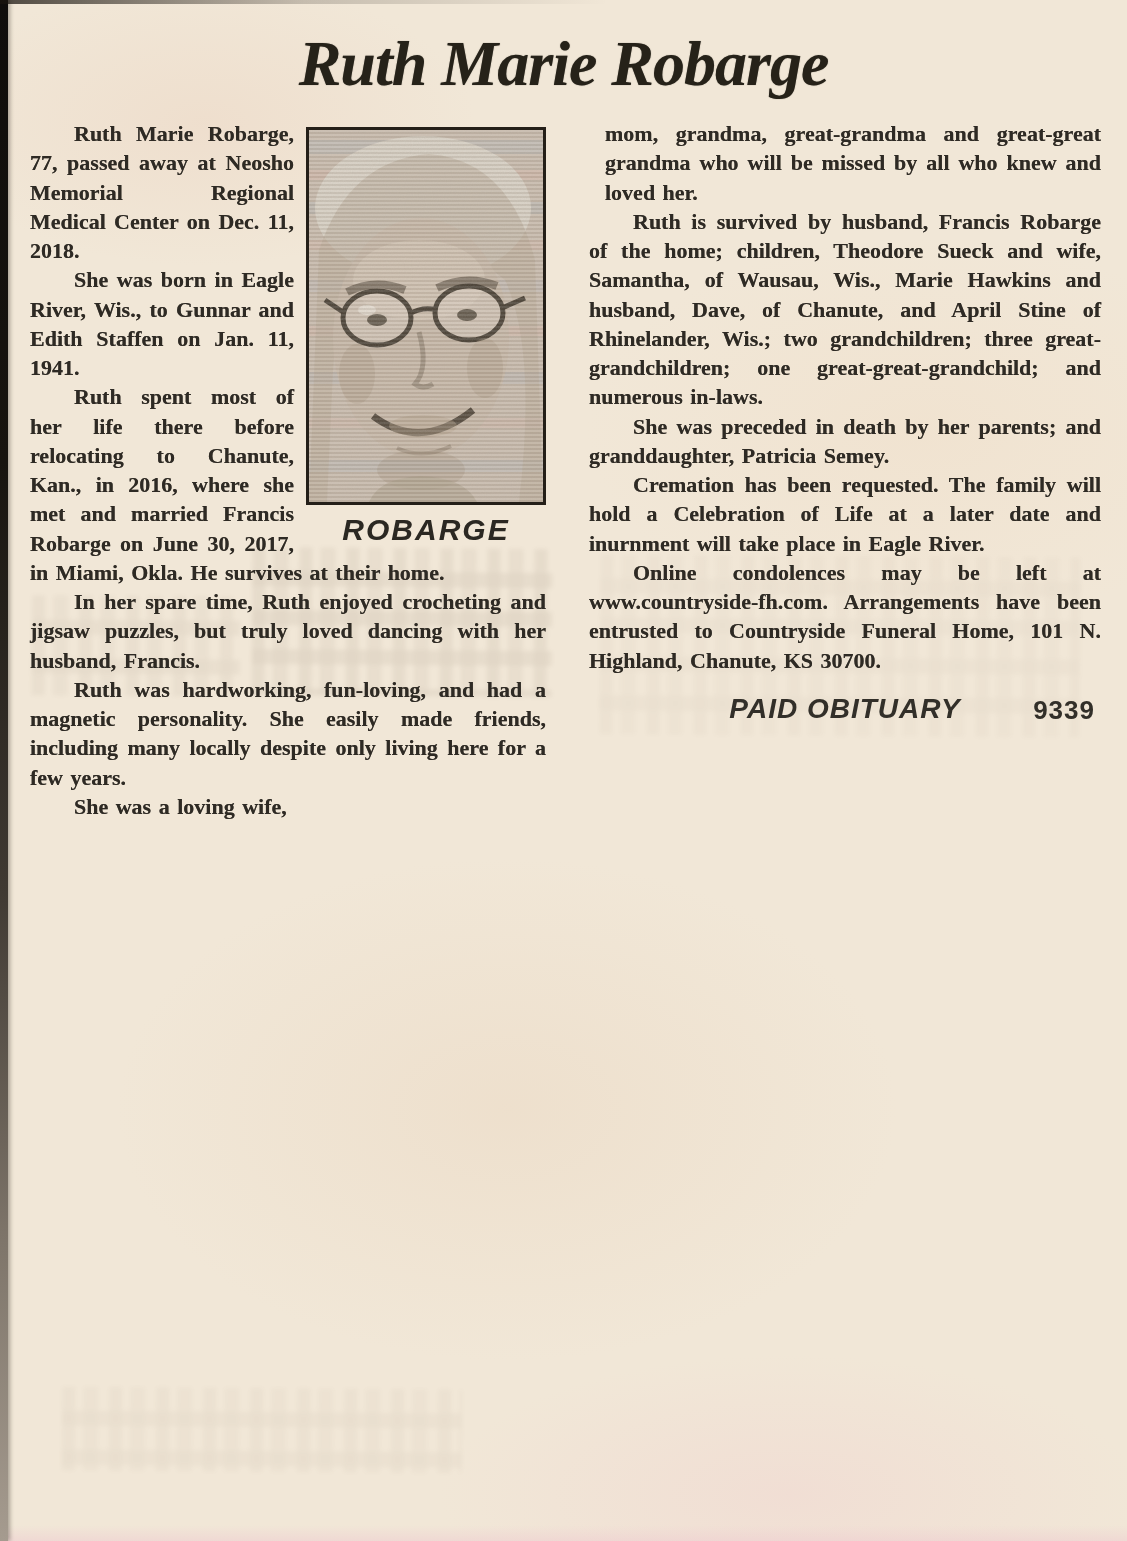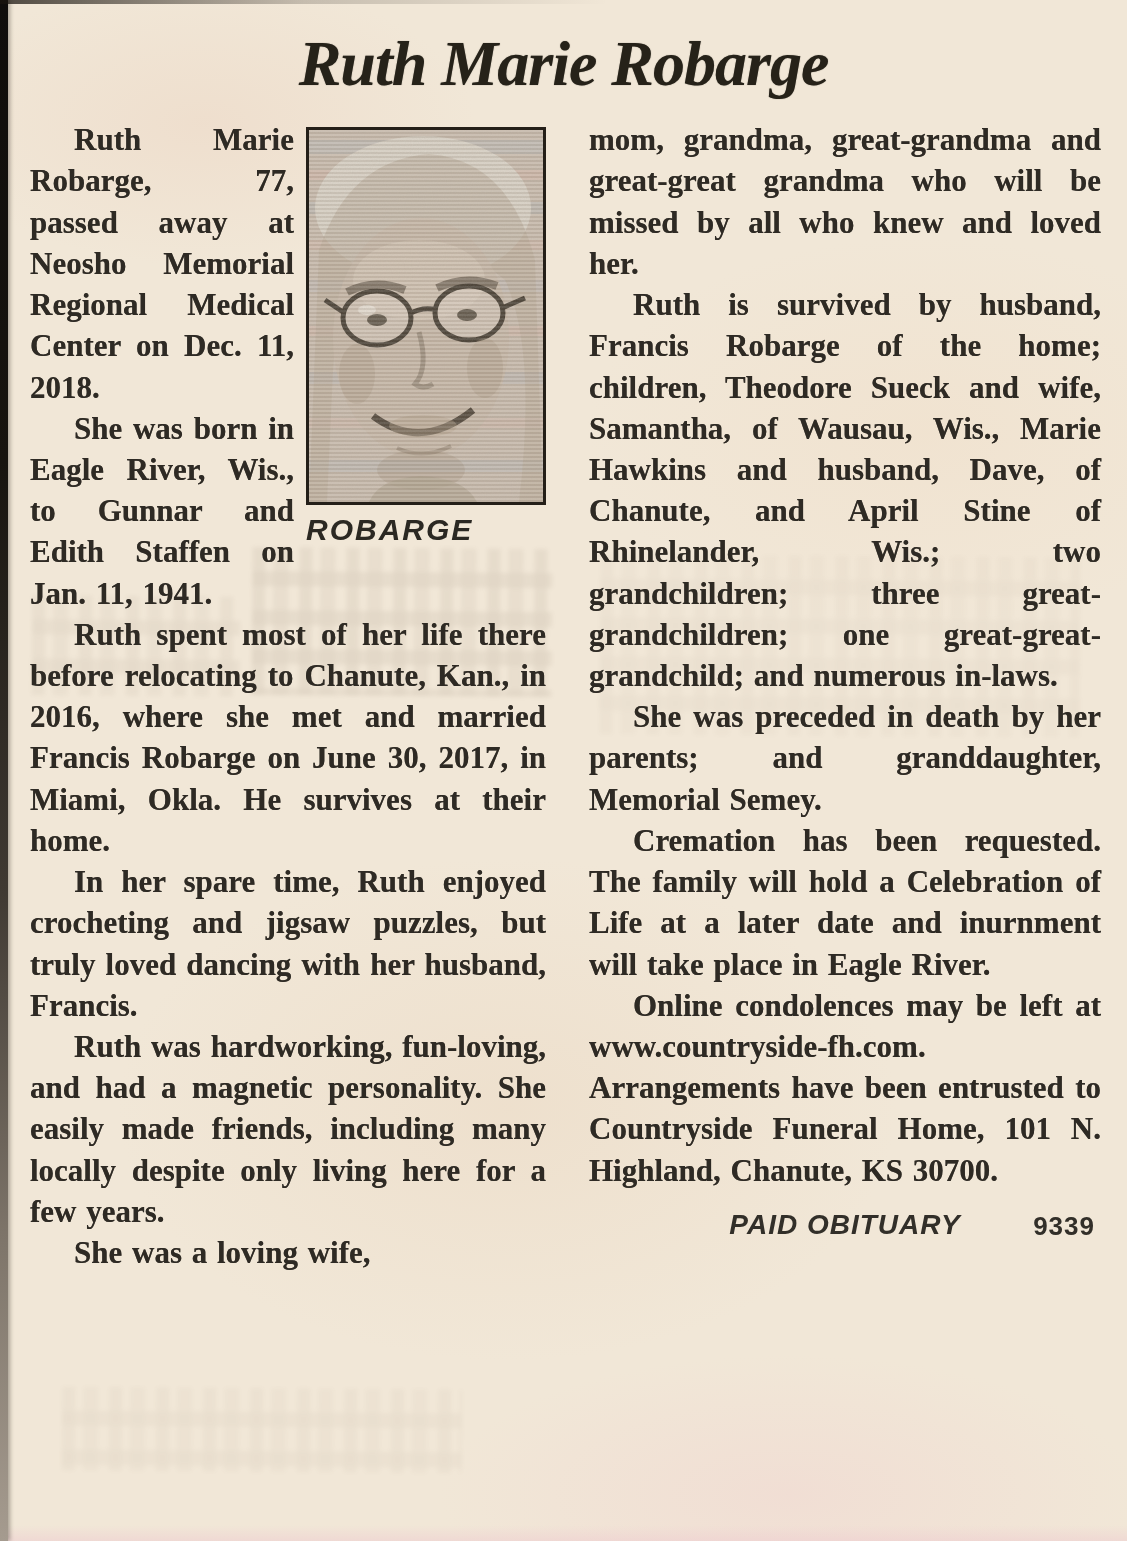"Ruth Marie Robarge, 77, passed" .col p { font-size: 31px -> 22px }
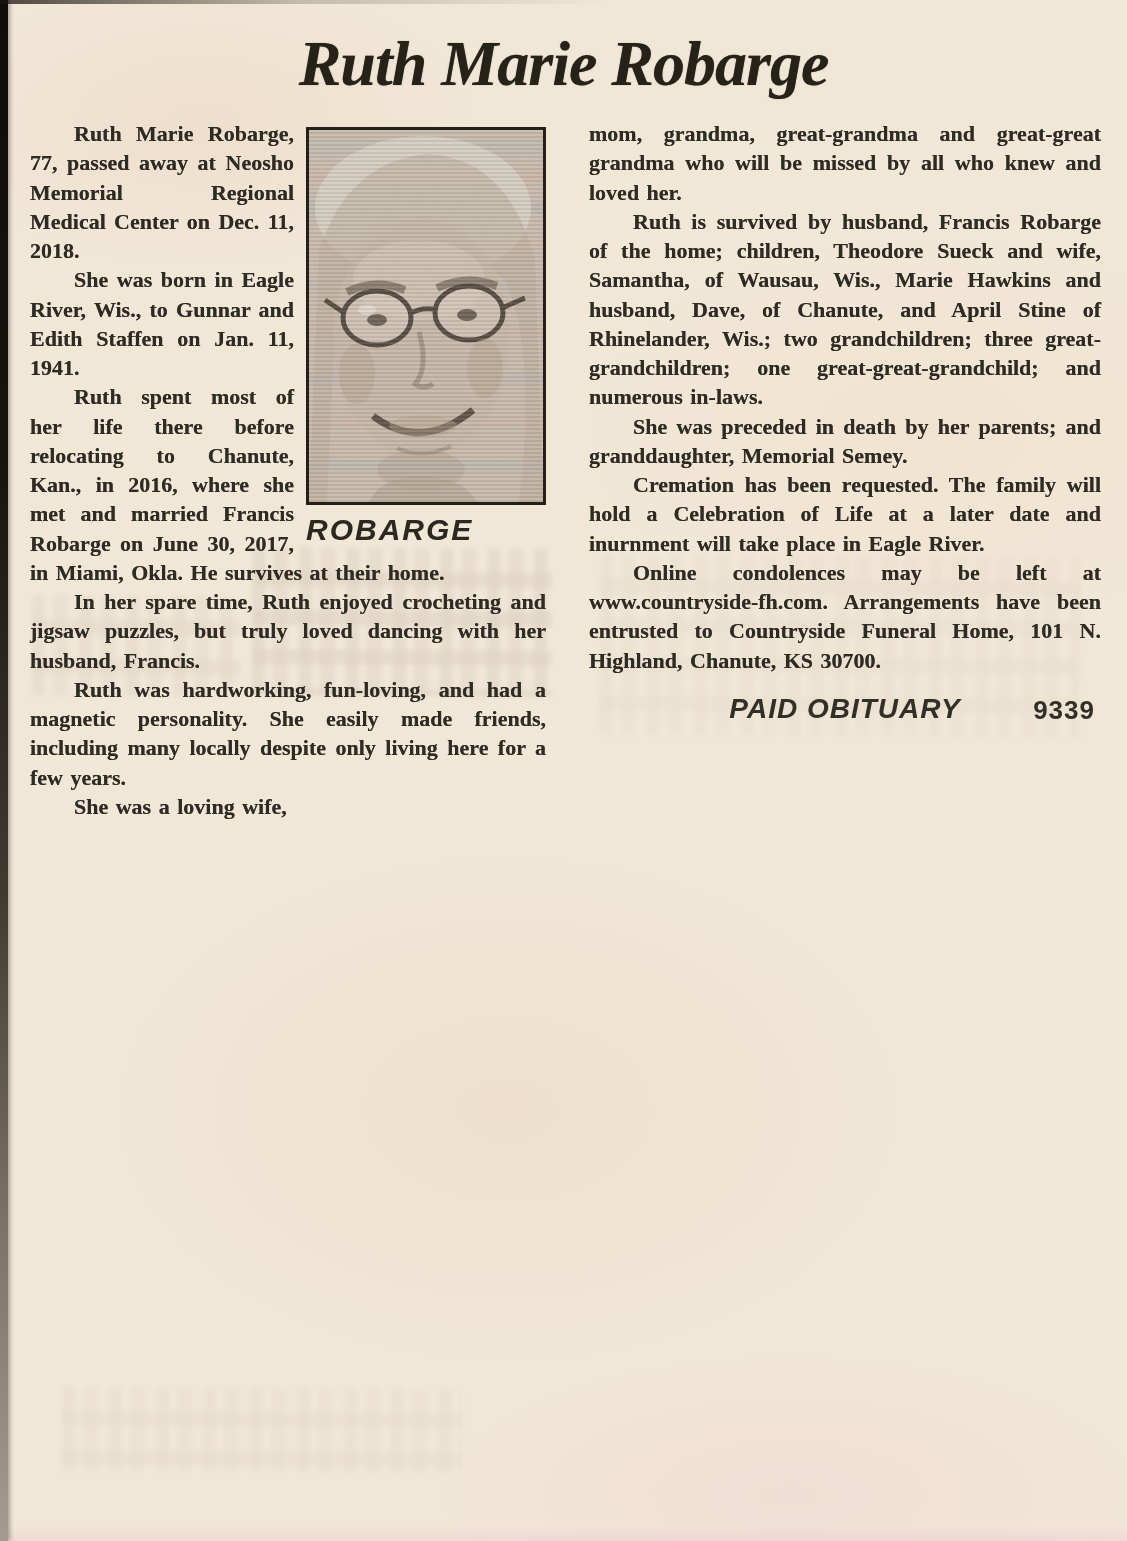"mom, grandma, great-grandma and" .col-right p:first-of-type { margin-left: none -> 16px }
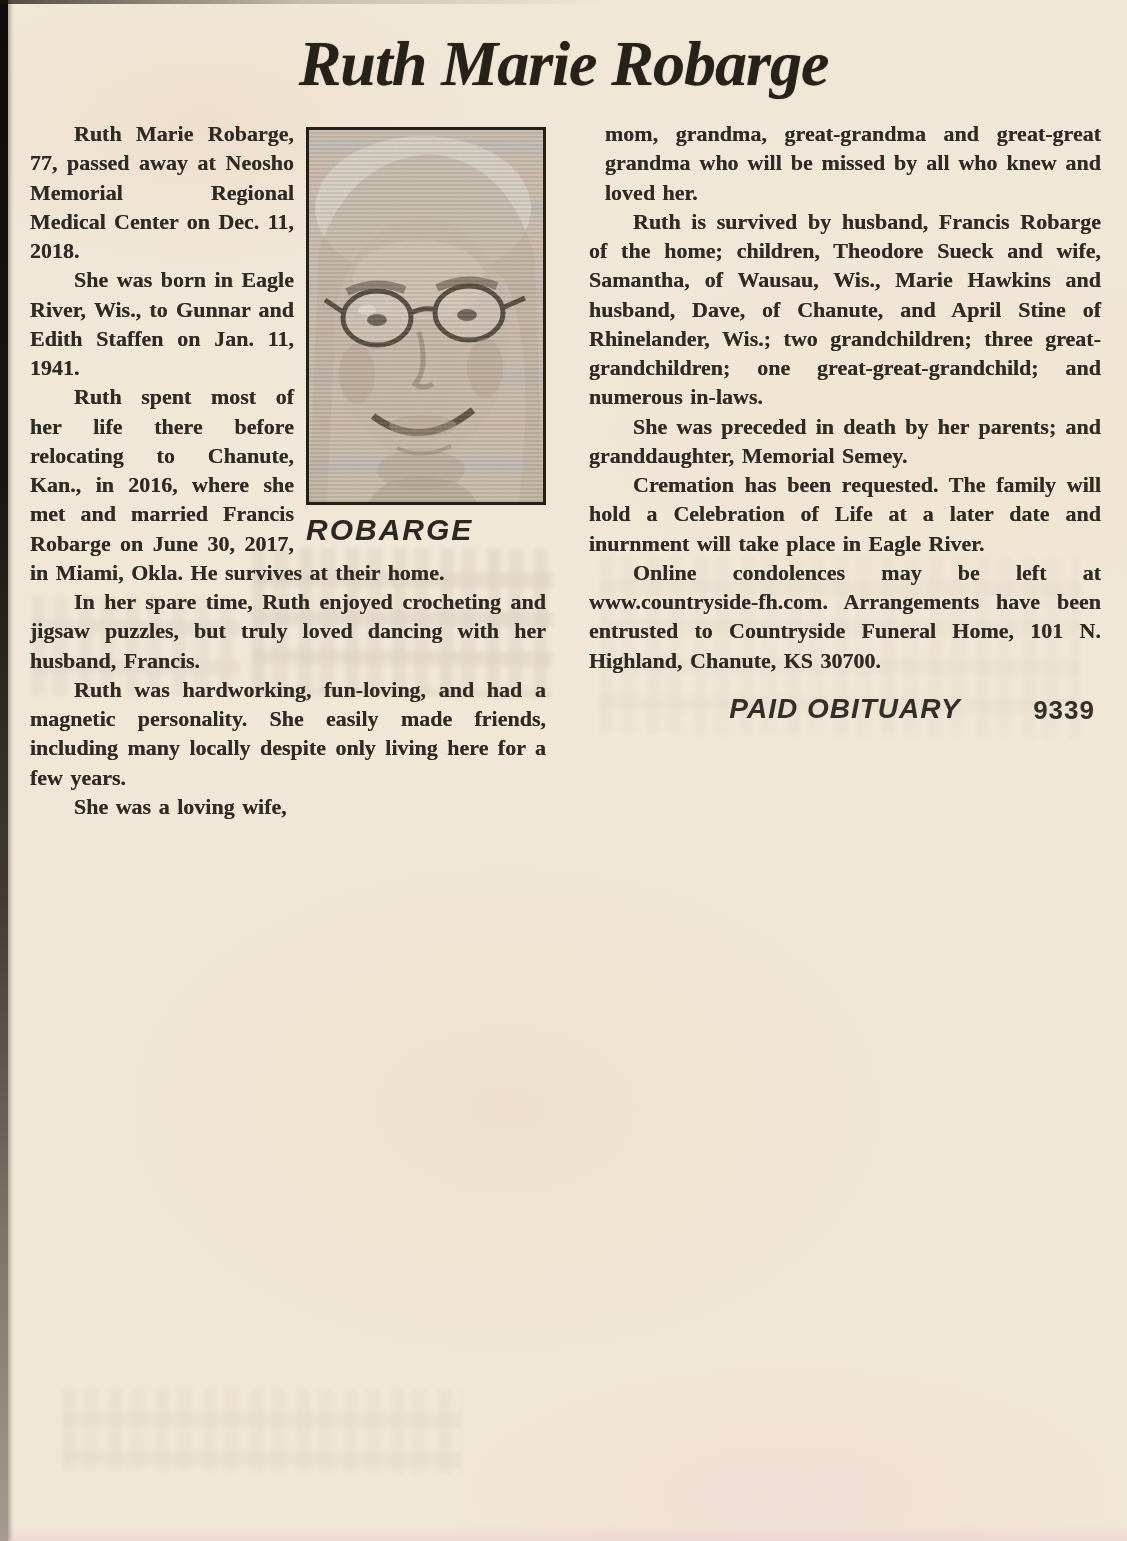"She was preceded in death" p { text: Memorial -> Patricia }
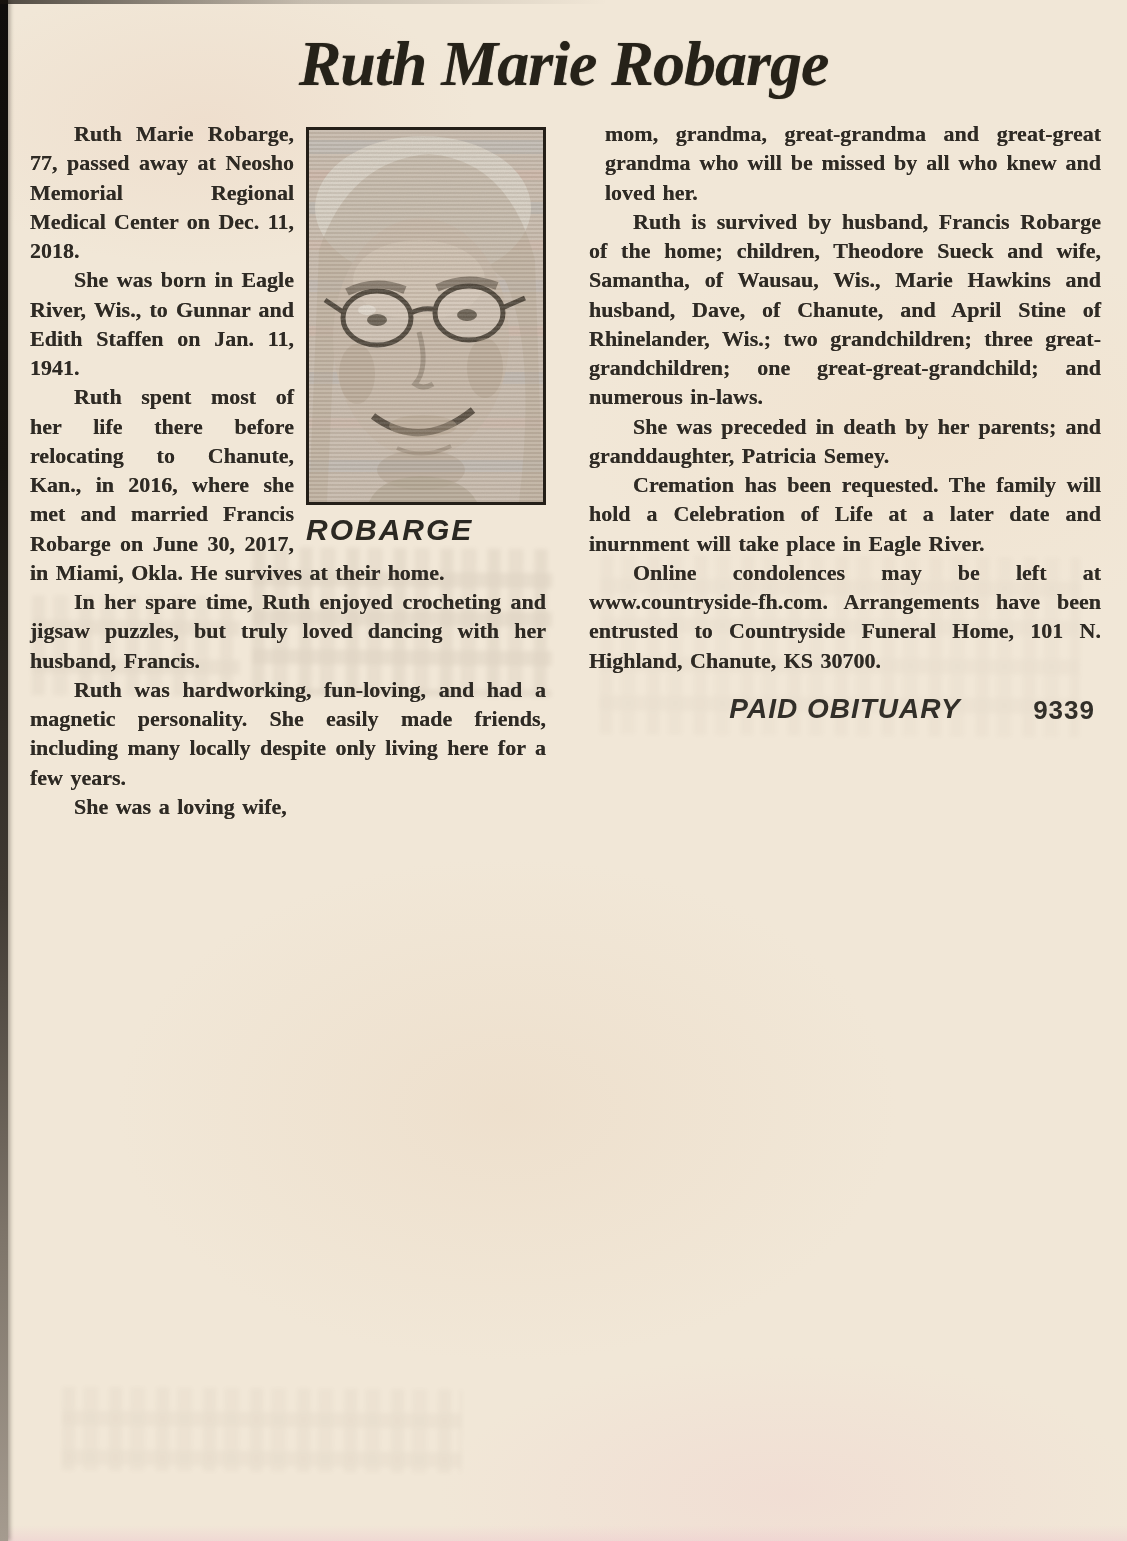"ROBARGE" figure.portrait { text-align: left -> center }
